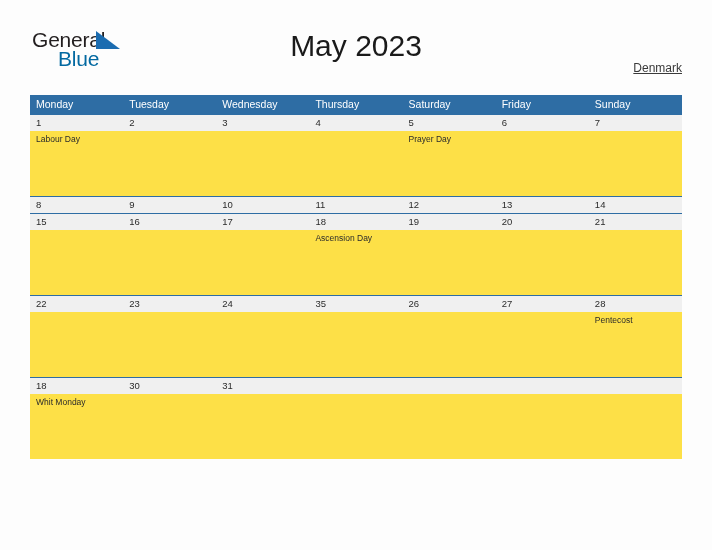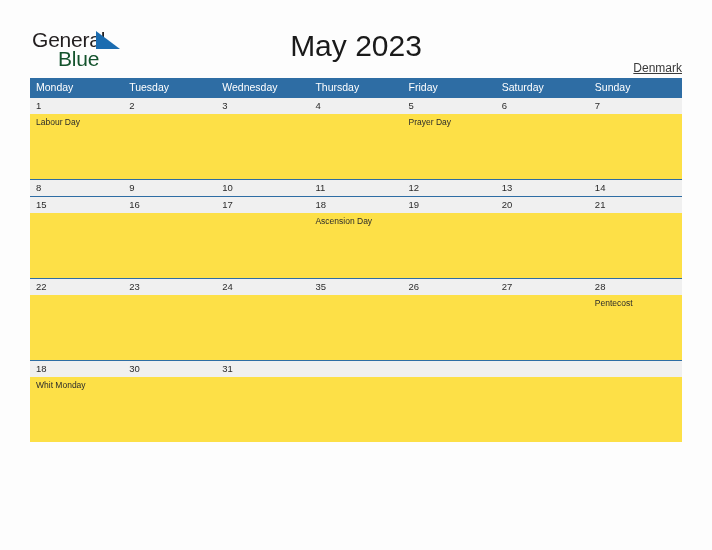"Blue" .logo-blue { color: #14532d -> #0369a1 }
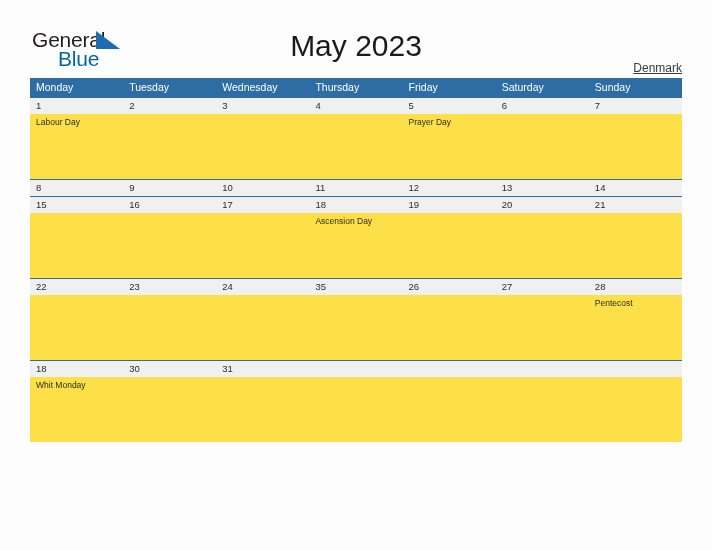"Monday" .weekday-row { margin-top: none -> 17px }
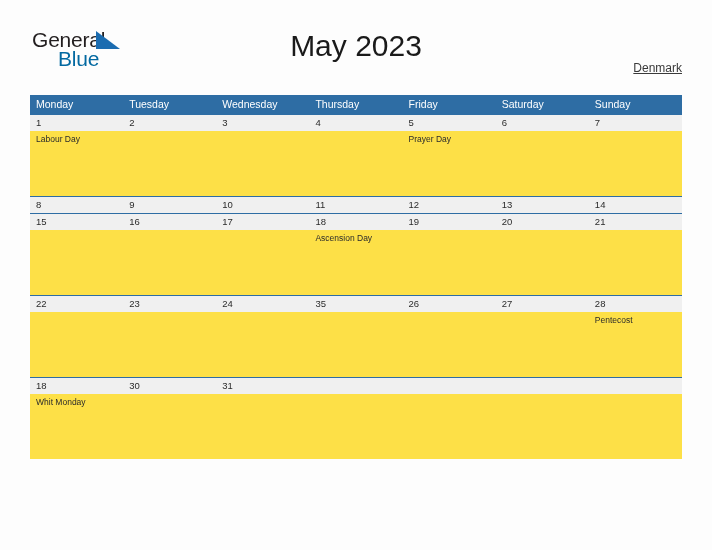"Friday" div.weekday-cell { order: before "Saturday" -> after "Saturday" }
